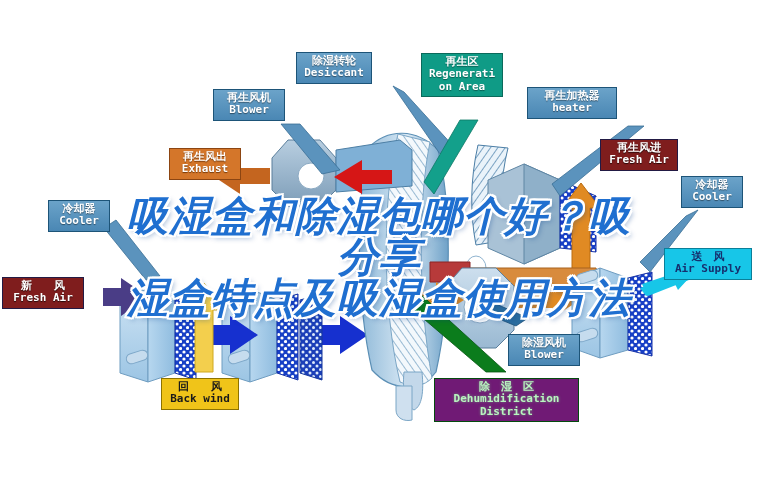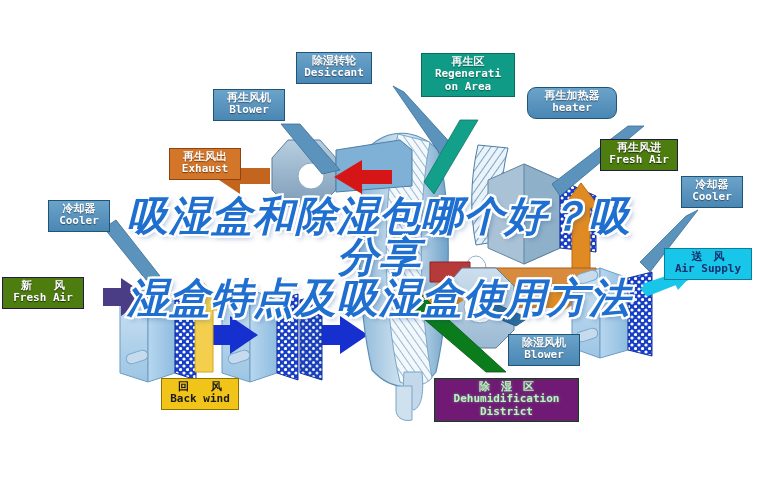"再生区" div.lbl { width: 94px -> 82px }
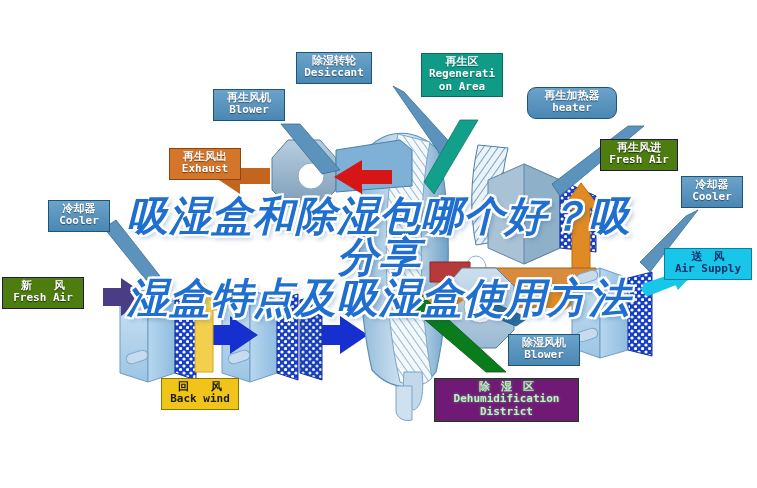"再生加热器" div.lbl { border-radius: 9px -> none }
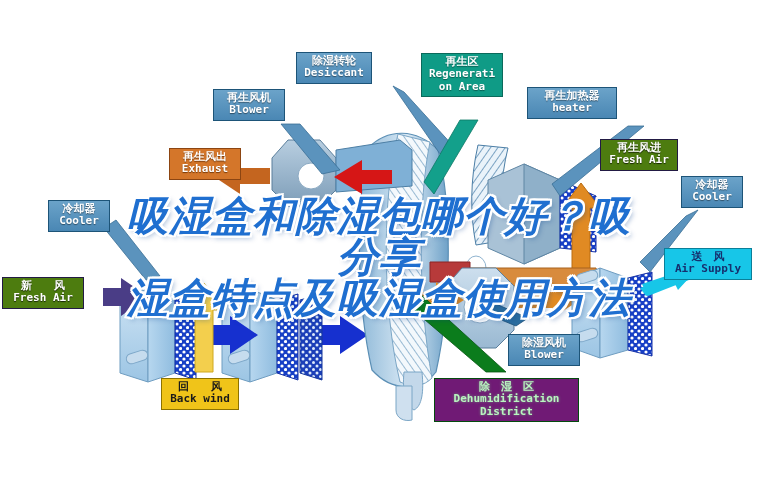"再生风进" .lbl.purple { background: #4d7c0f -> #7f1d1d }
